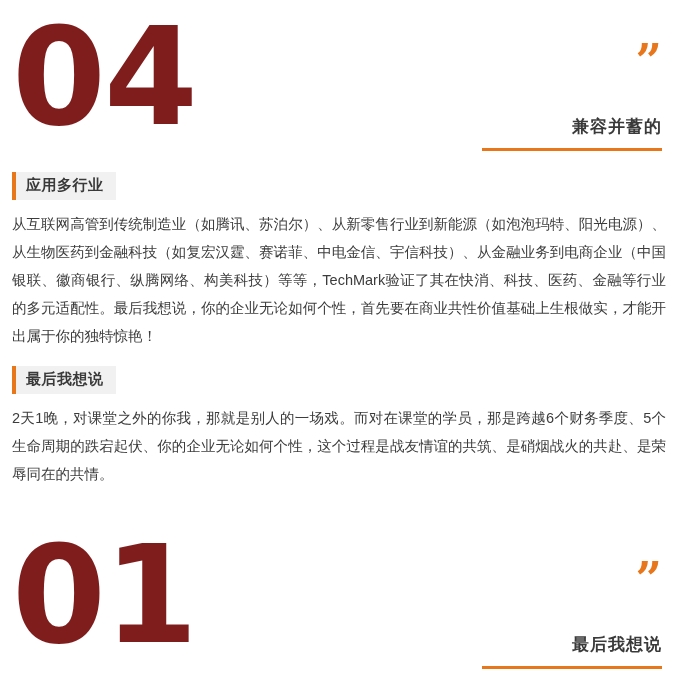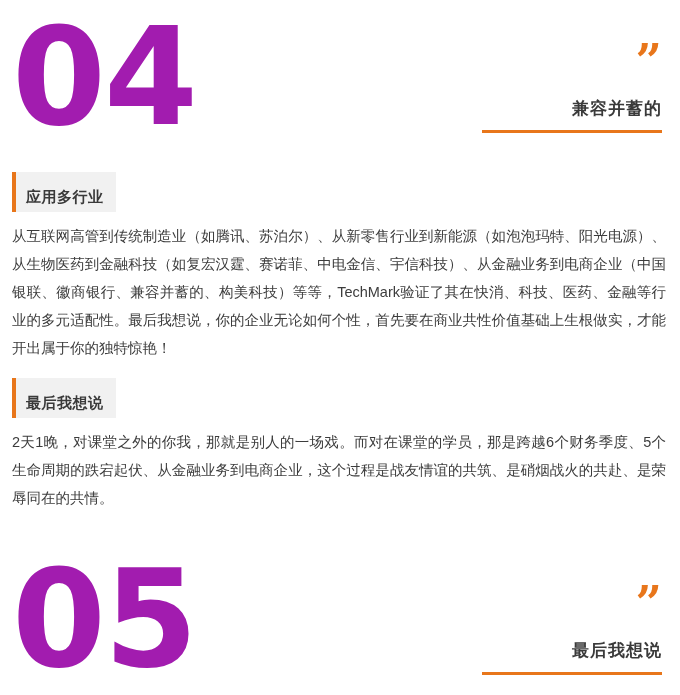"04" .big-number { color: #a21caf -> #7f1d1d }
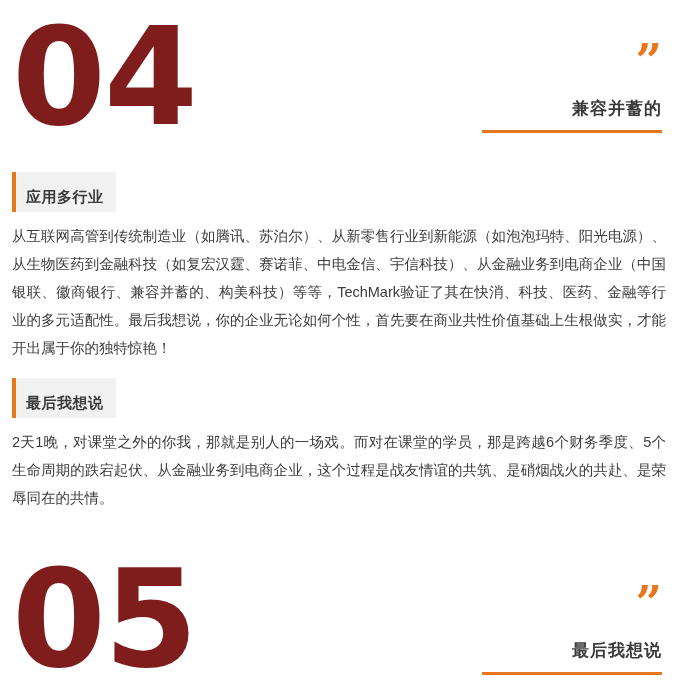"兼容并蓄的" .headline-1 { margin-top: 14px -> 32px }
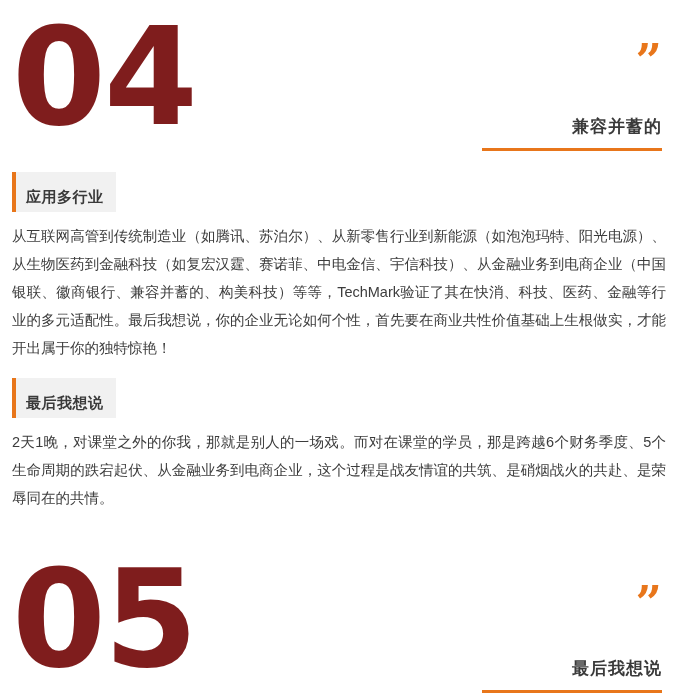"应用多行业" .tag { padding: 16px 12px 5px 10px -> 4px 12px 5px 10px }
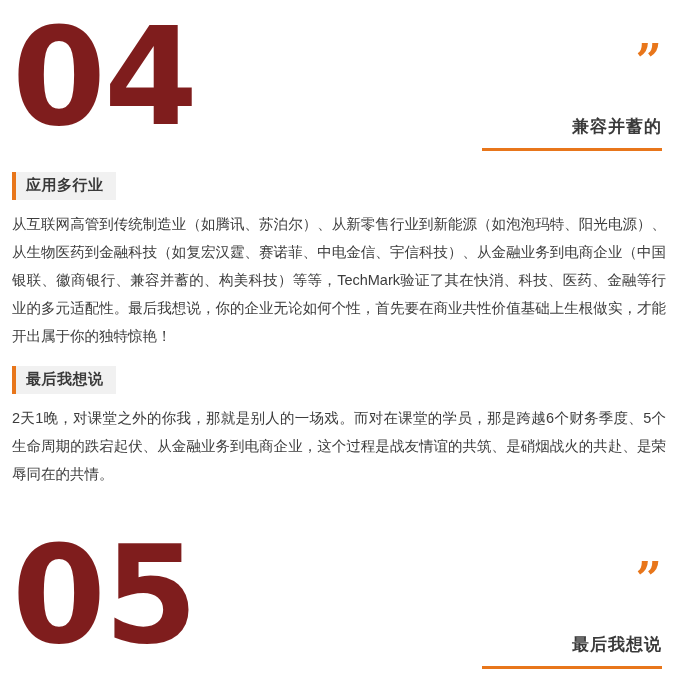"从互联网高管到传统制造业（如腾讯、苏泊尔）、从新零售行业到新能源（如泡泡玛特、阳" p.para { text: 兼容并蓄的 -> 纵腾网络 }
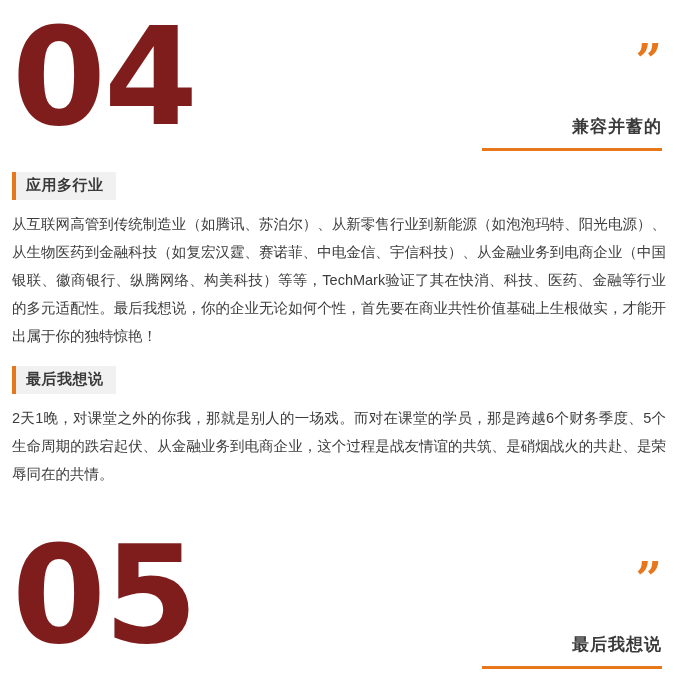"2天1晚，对课堂之外的你我，那就是别人的一场戏。而对在课堂的学员，那是跨越6个财" p.para { text: 从金融业务到电商企业 -> 你的企业无论如何个性 }
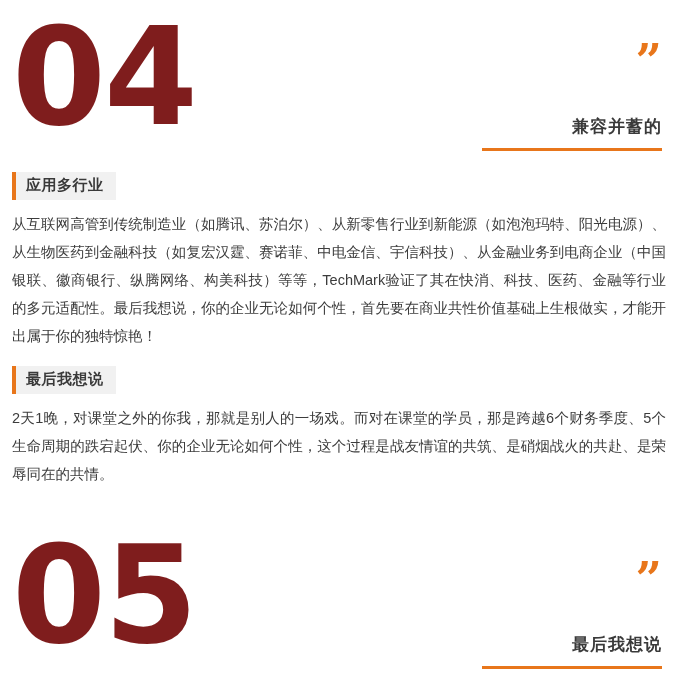"05" div.big-number { text: 05 -> 01 }
